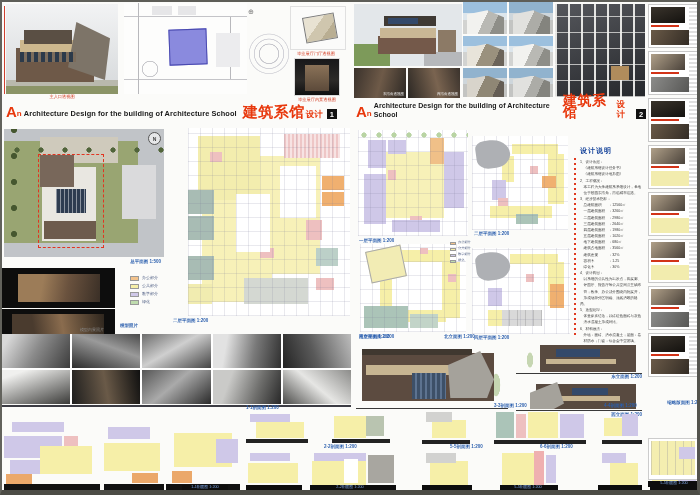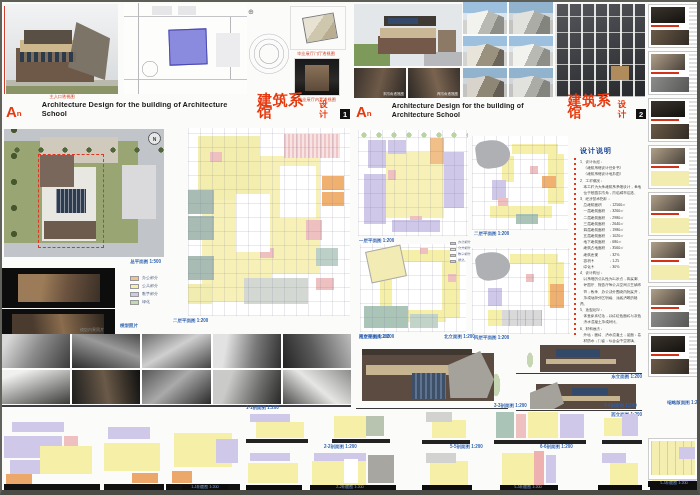"Architecture Design for the building" .ten { margin-left: 20px -> 2px }
